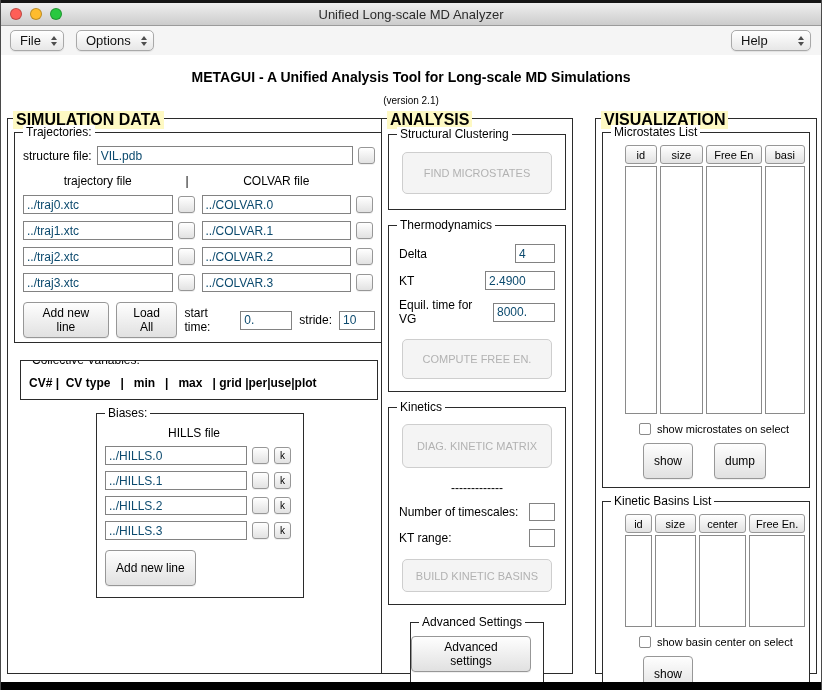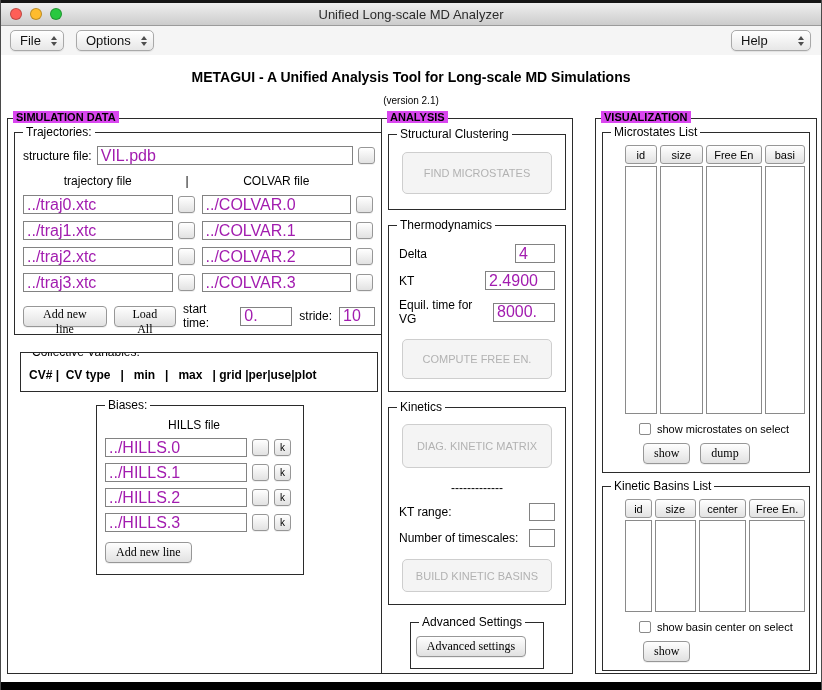"SIMULATION DATA" .panel-label { background: #d946ef -> #fef9c3; font-size: 11px -> 16px }
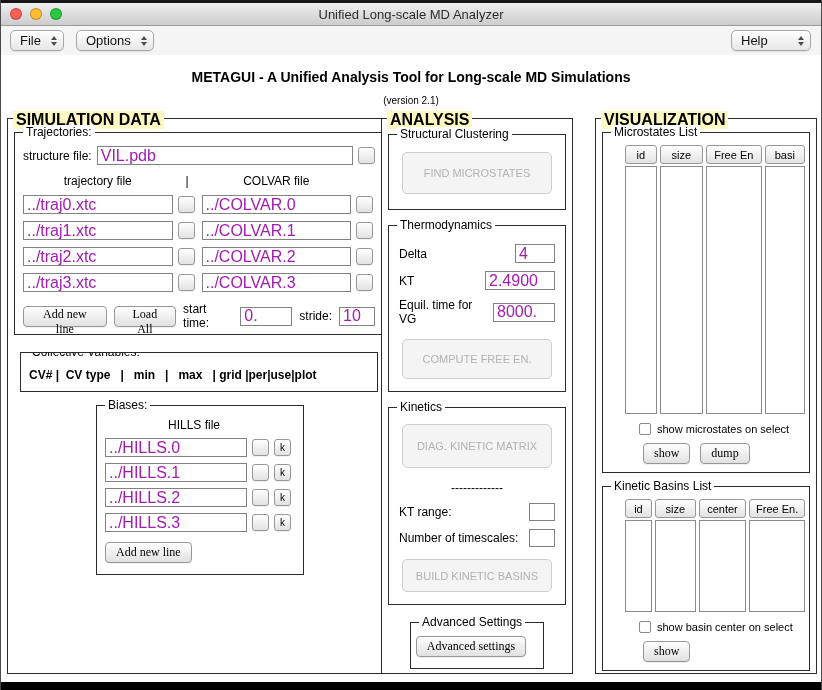"VIL.pdb" .tk-entry { color: #a21caf -> #0c4a6e; font-size: 16px -> 12px }
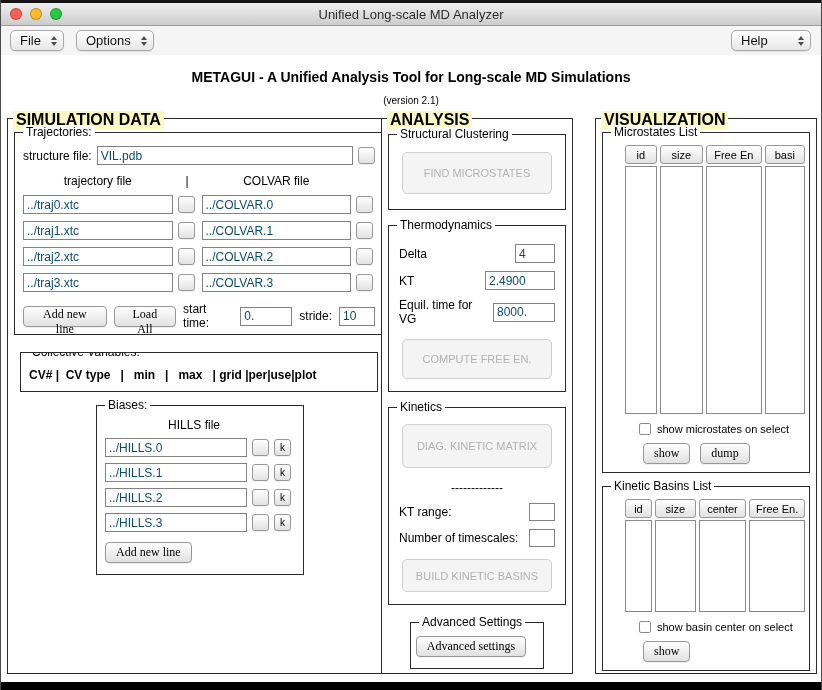"Add new line" .tk-btn { font-family: Liberation Serif, serif -> Liberation Sans, sans-serif; height: 21px -> 36px }
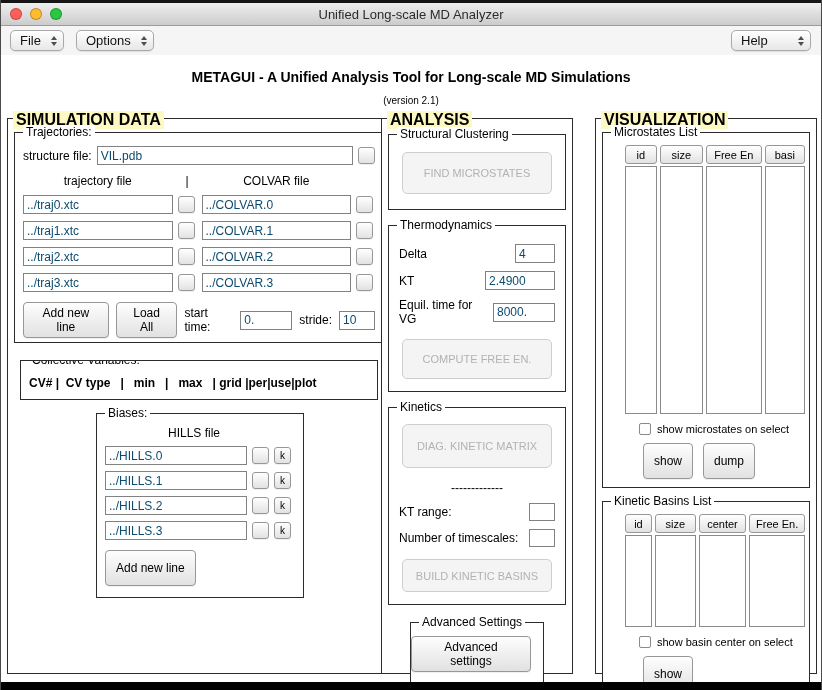"show" .viz-btn-row { gap: 10px -> 21px }
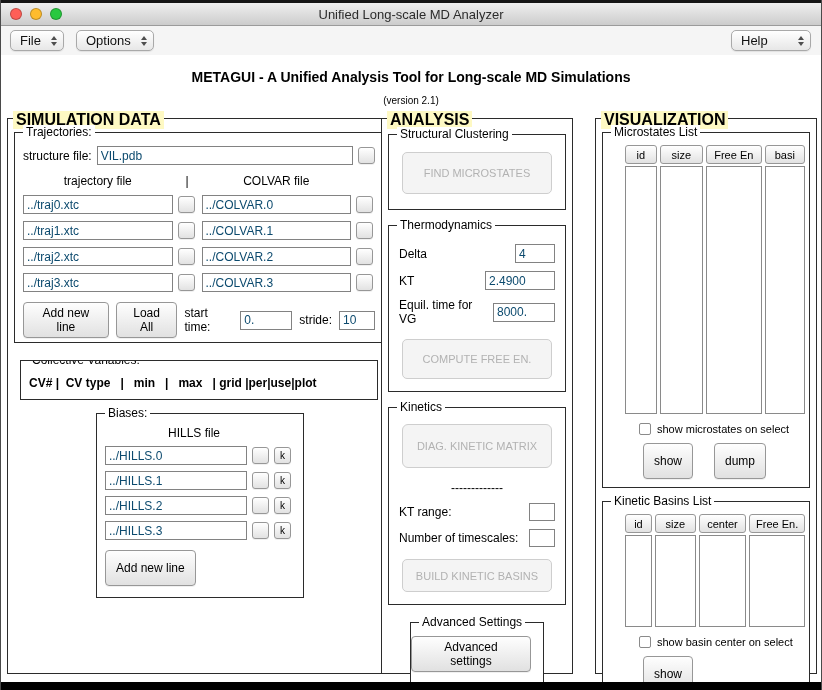"KT range:" div.an-row { order: before "Number of timescales:" -> after "Number of timescales:" }
